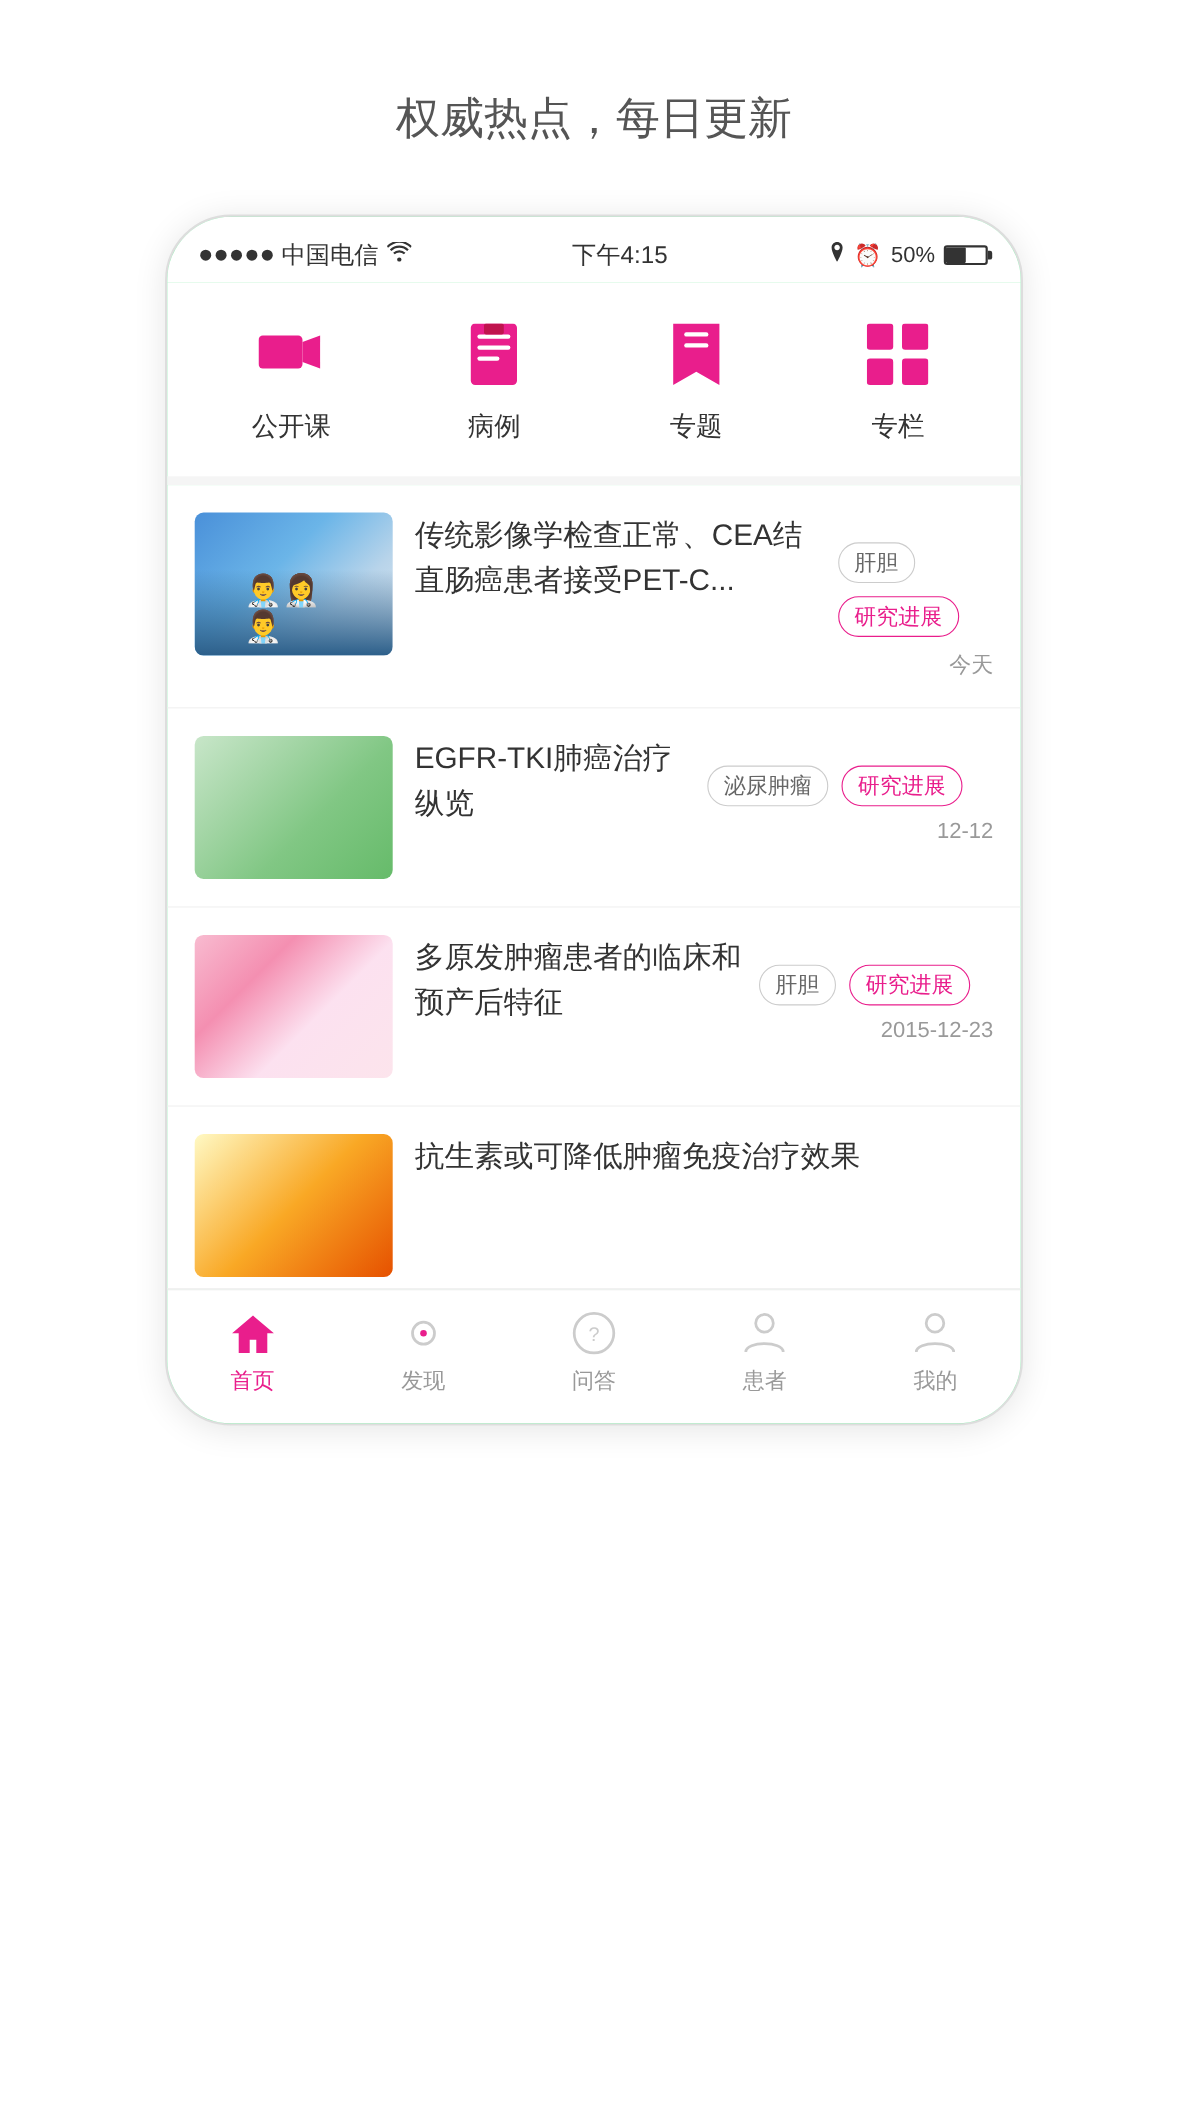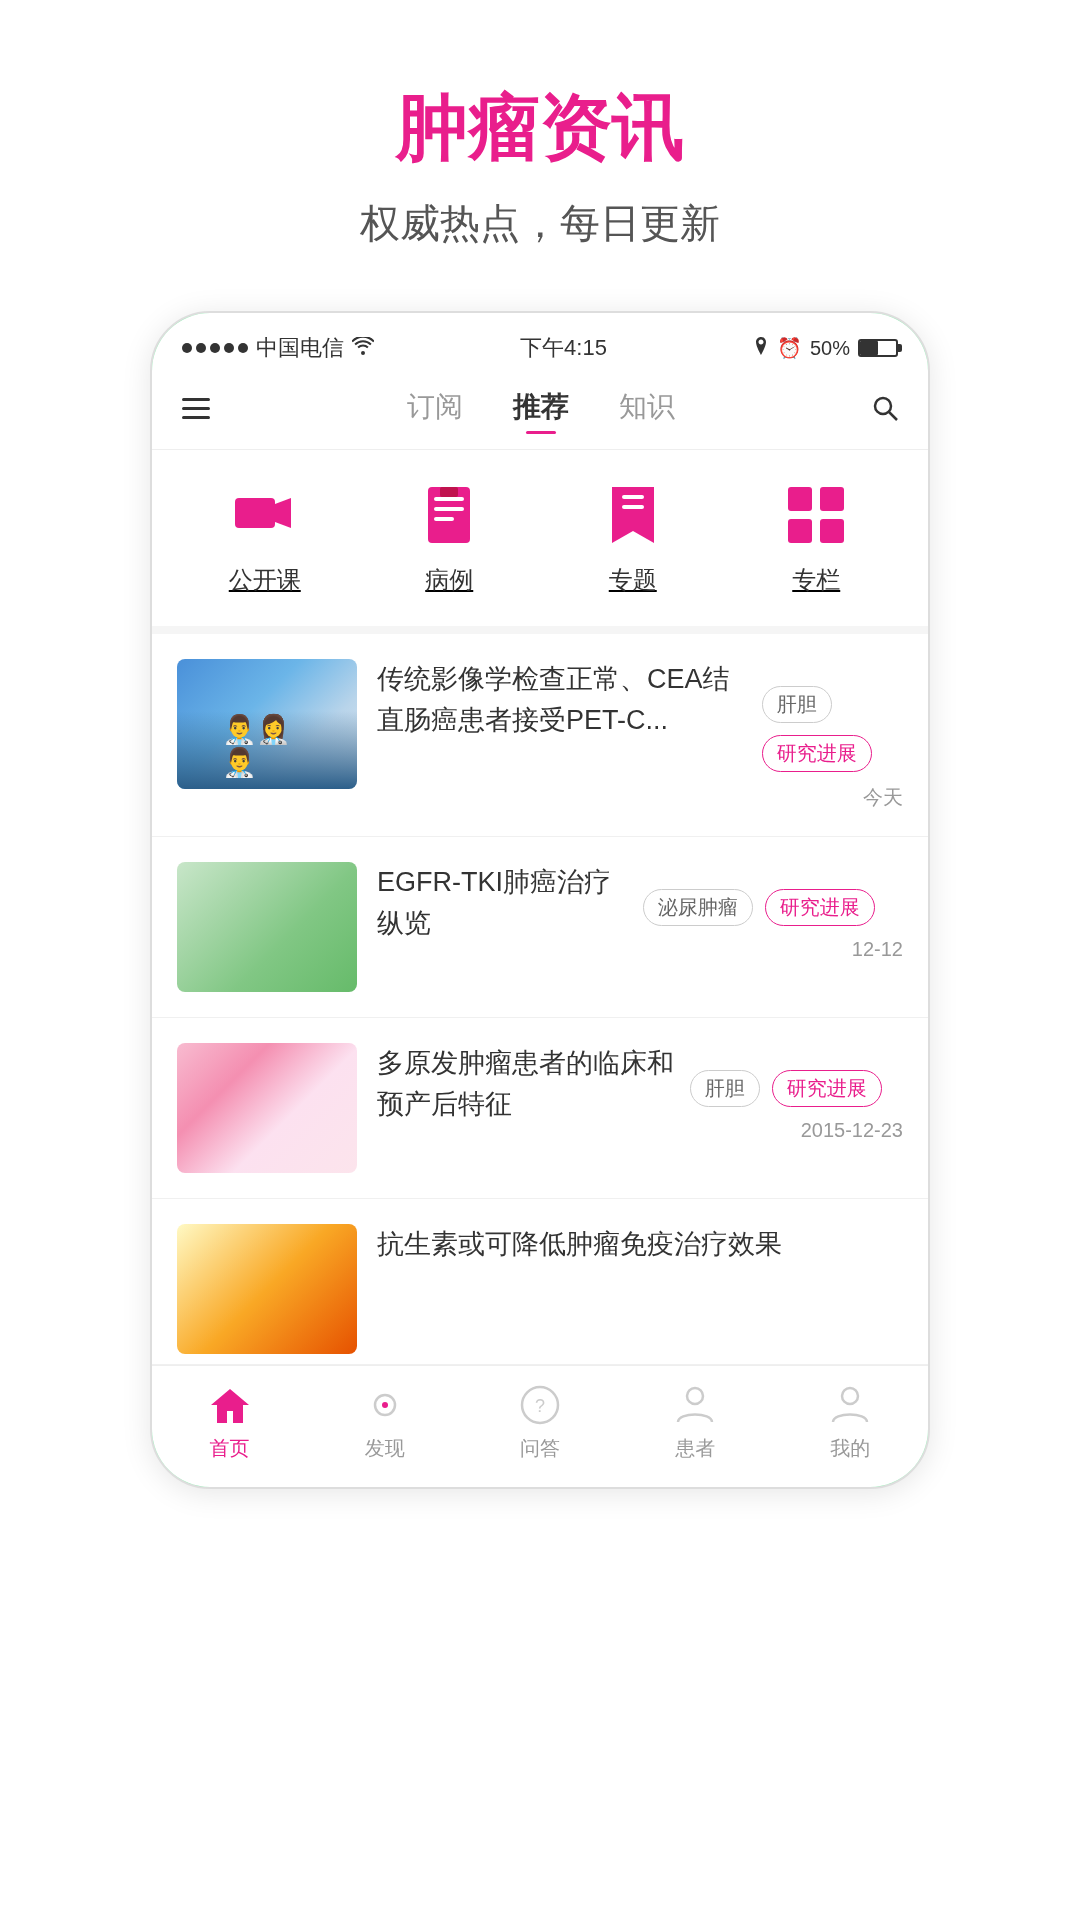"肿瘤资讯" div.page-title { html: <div>肿瘤资讯</div> -> none }
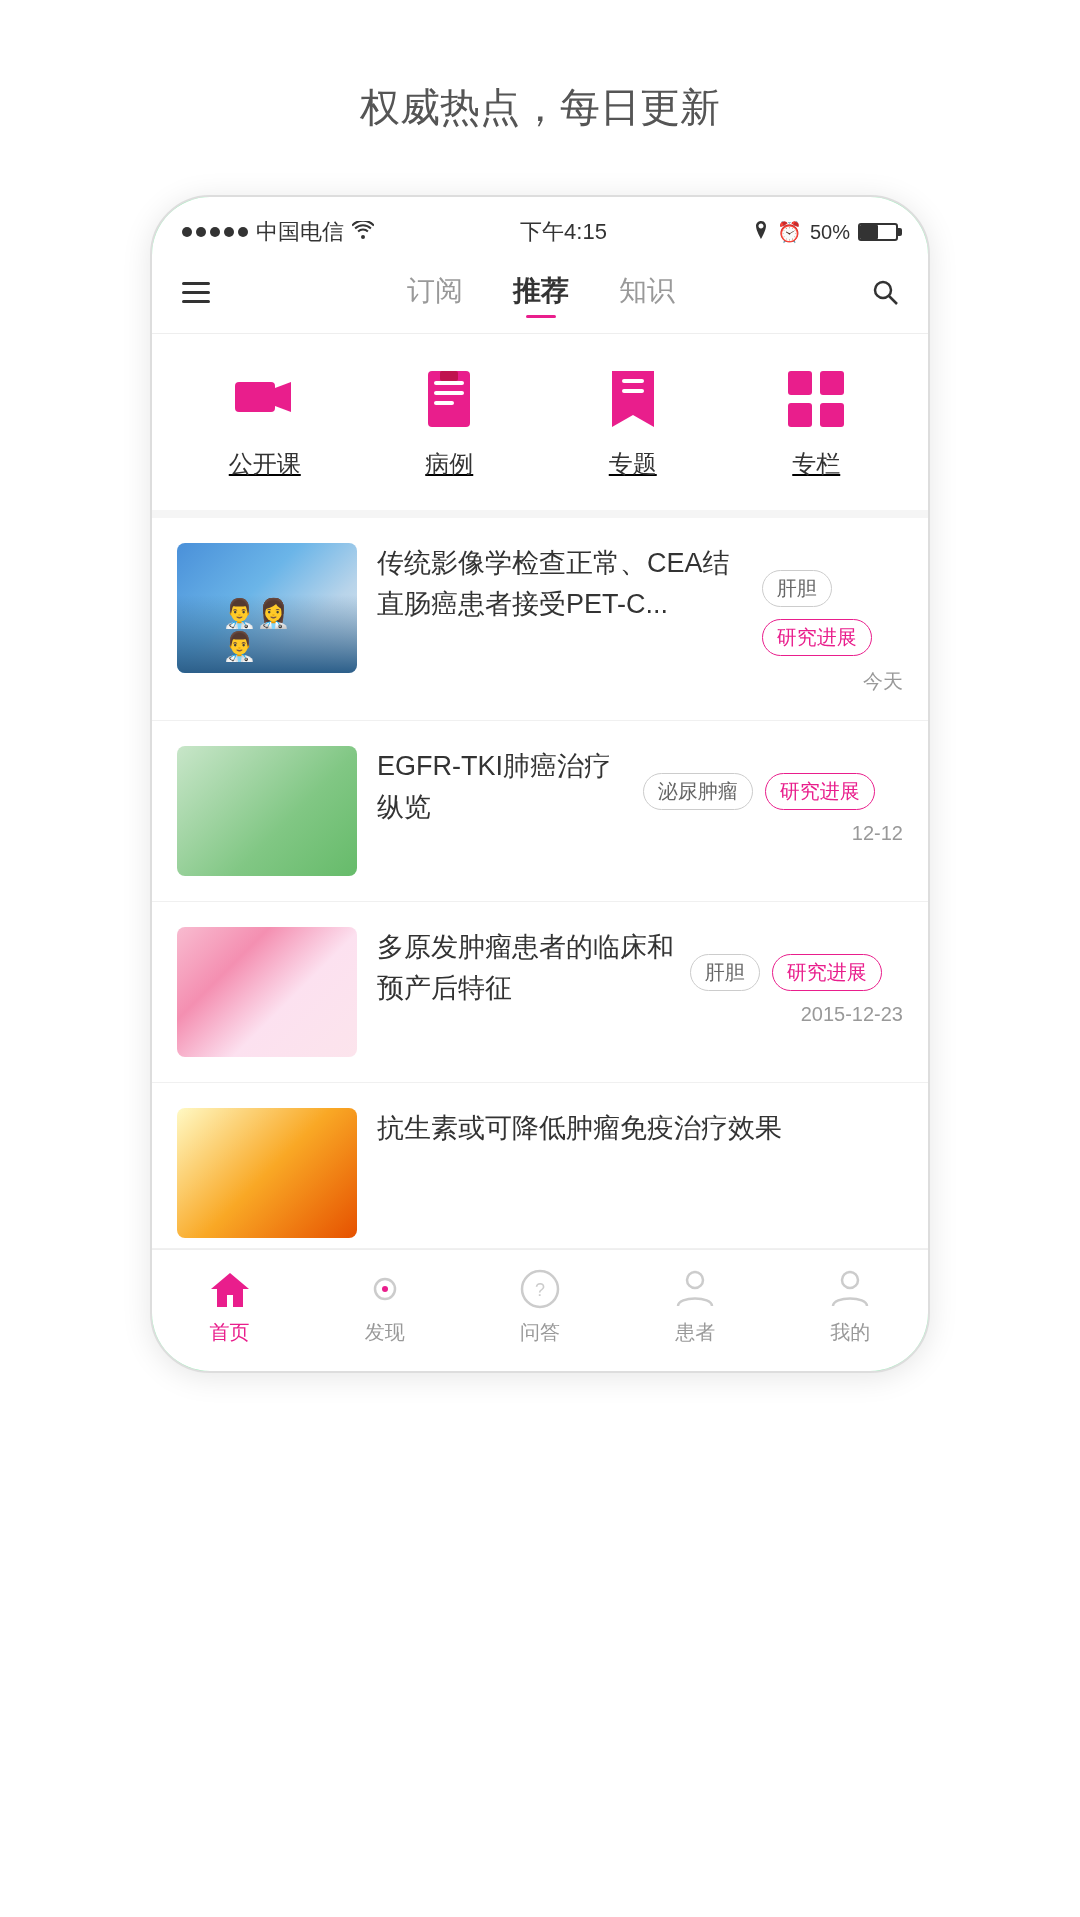"订阅" div.nav-tabs { html: <div> <div> <svg> <rect></rect> <rect></rect> <rect></rect> </svg> </div> <div> <div>订阅</div> <div>推荐</div> <div>知识</div> </div> <div> <svg> <circle></circle> <line></line> </svg> </div> </div> -> none }
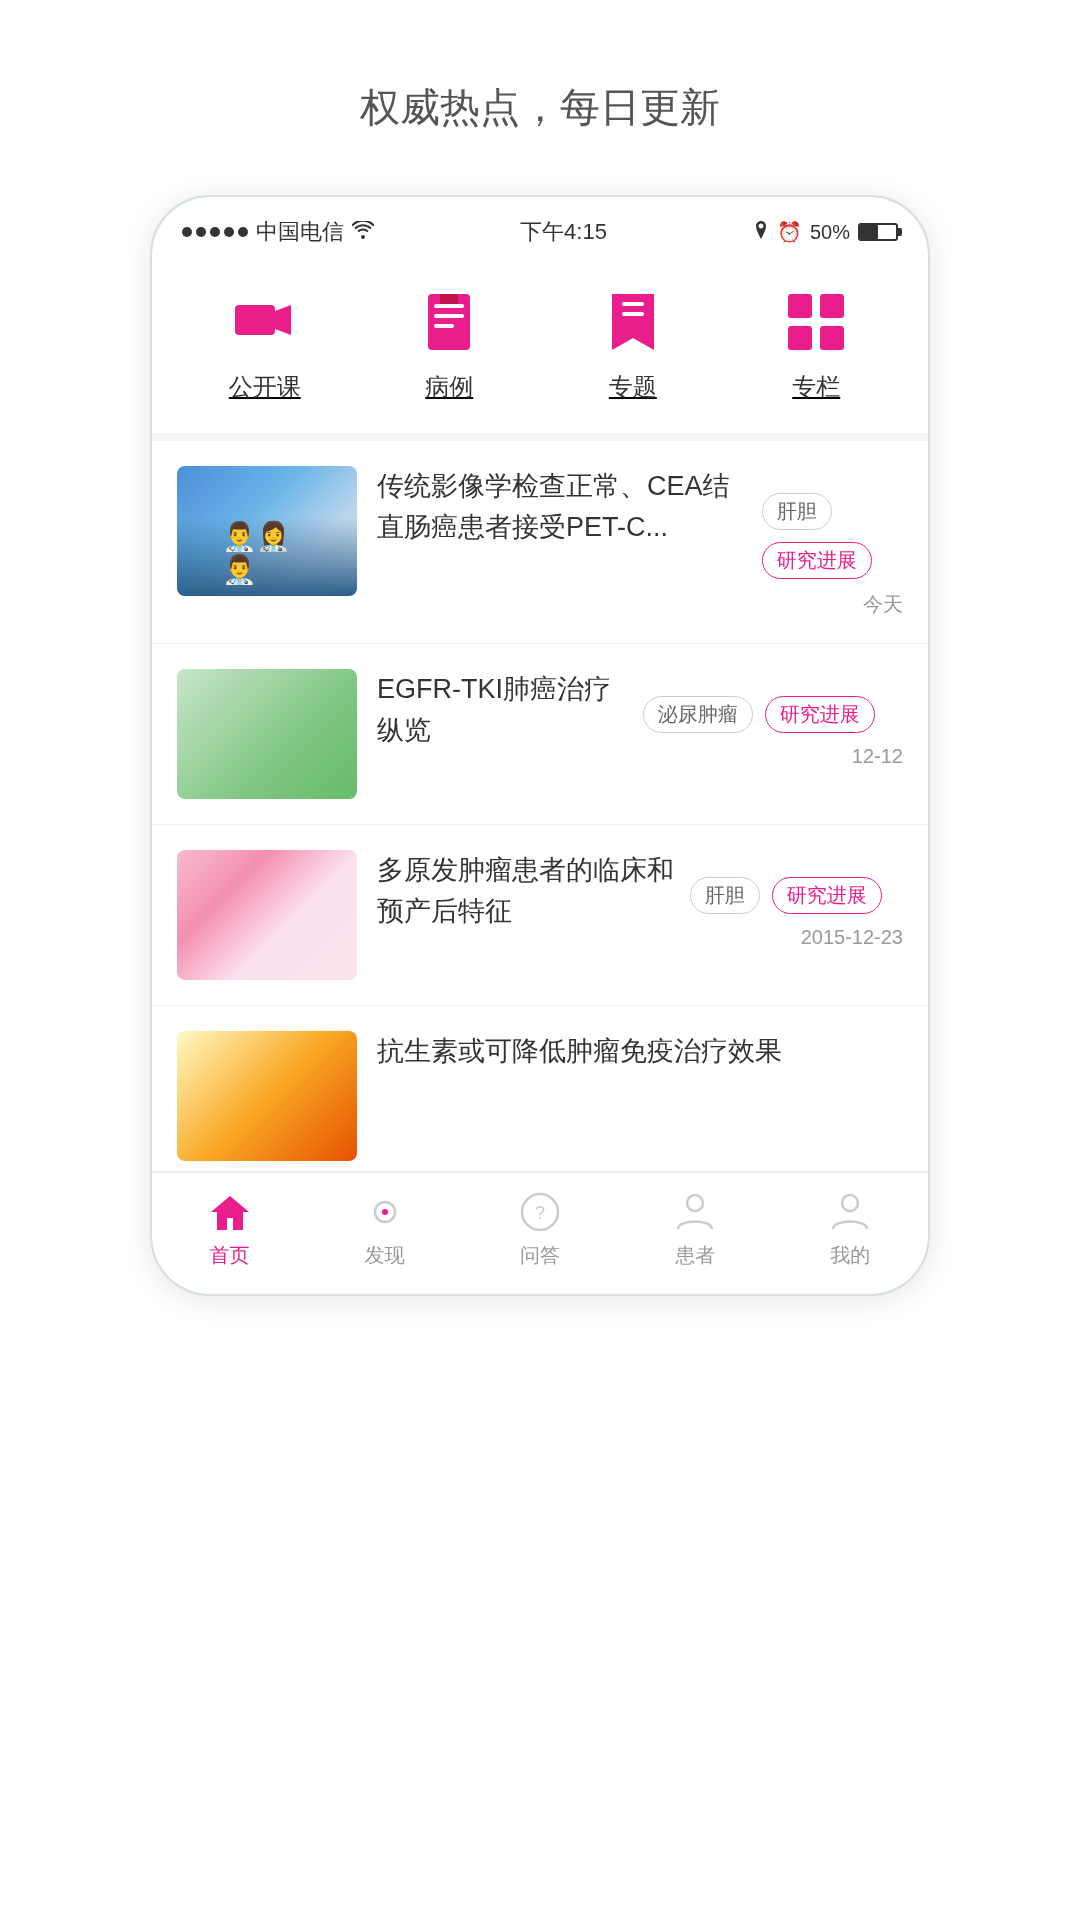"公开课" .categories { text-decoration: underline -> none }
